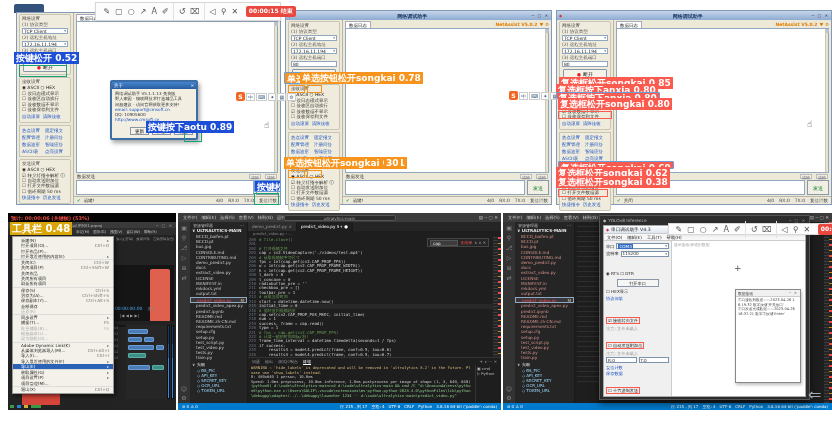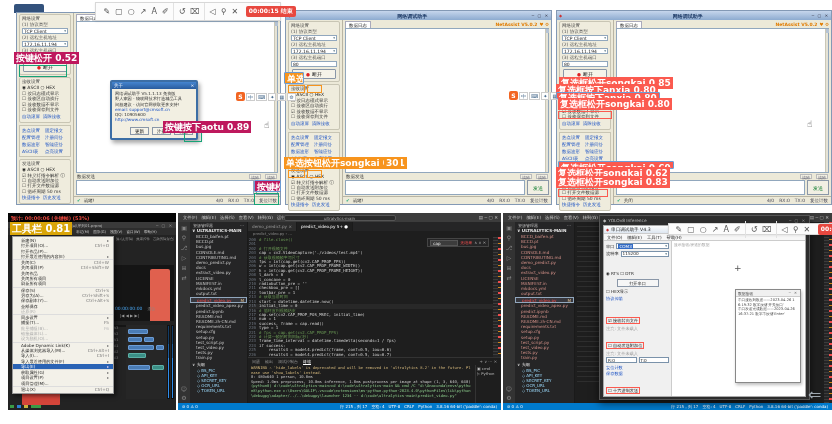"按键松开 0.52" .det.g { background: #be185d -> #1d4ed8 }
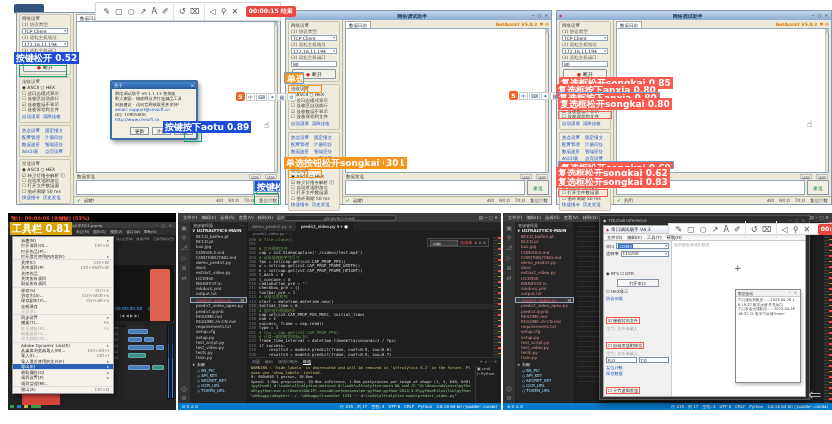"单选按钮松开songkai 0.78" div.det { html: none -> <div>单选按钮松开songkai 0.78</div> }
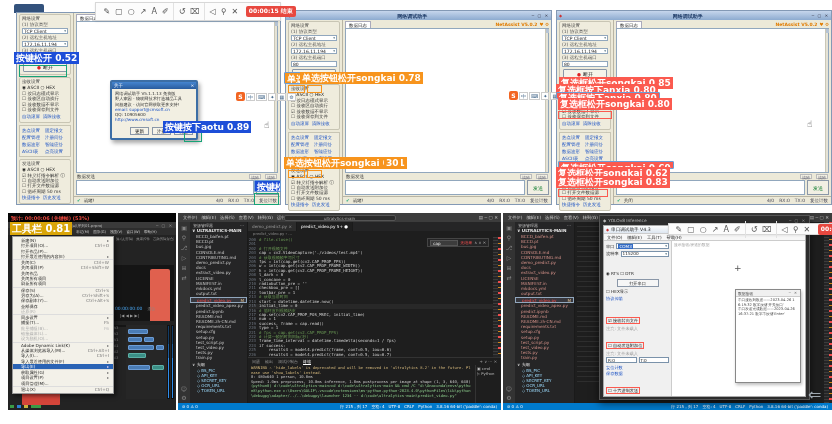"按键按下aotu 0.89" div.det { left: 163px -> 146px }
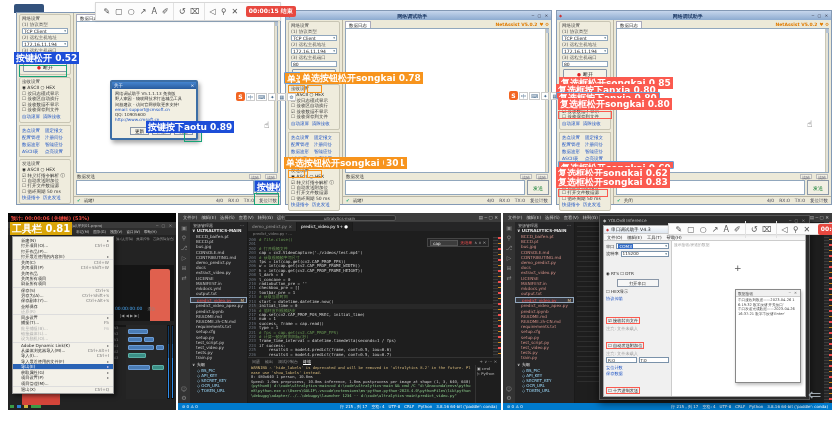"复选框松开songkai 0.83" div.det { text: 0.83 -> 0.38 }
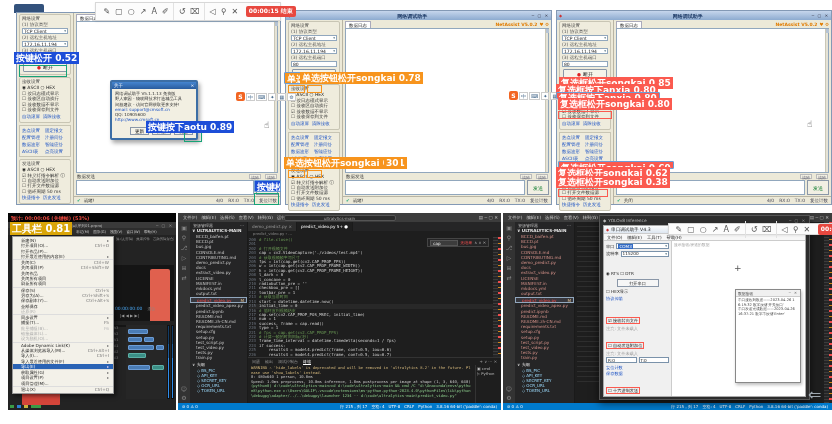"工具栏 0.81" div.det { text: 0.81 -> 0.48 }
